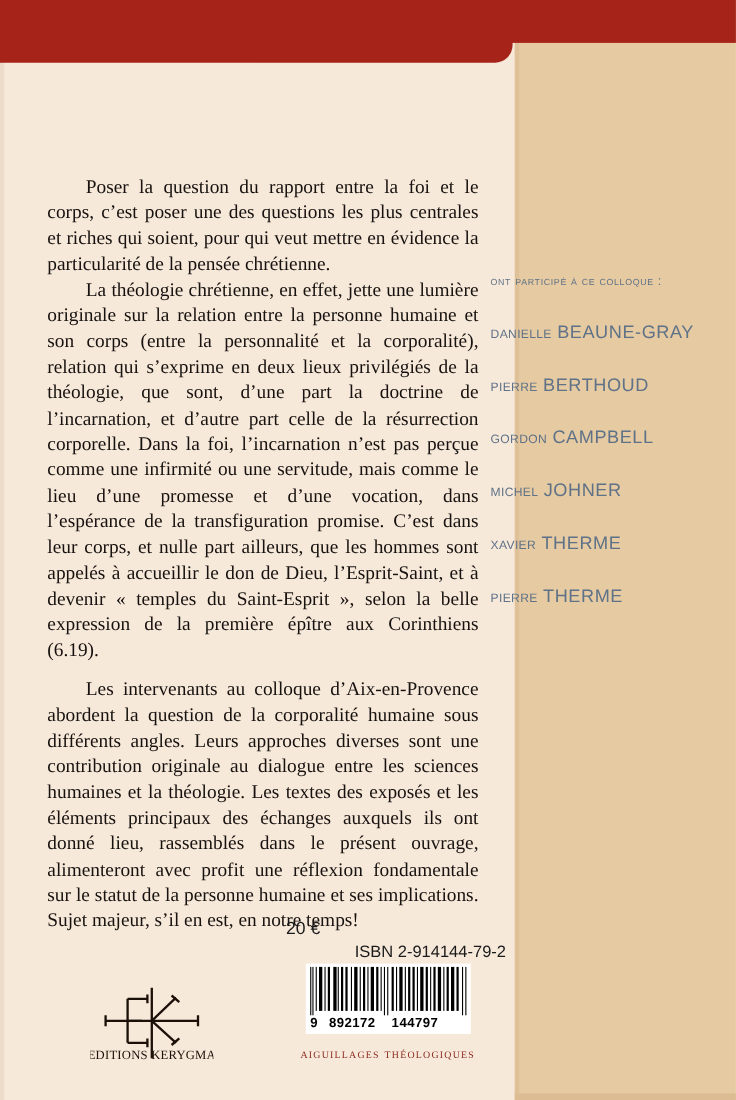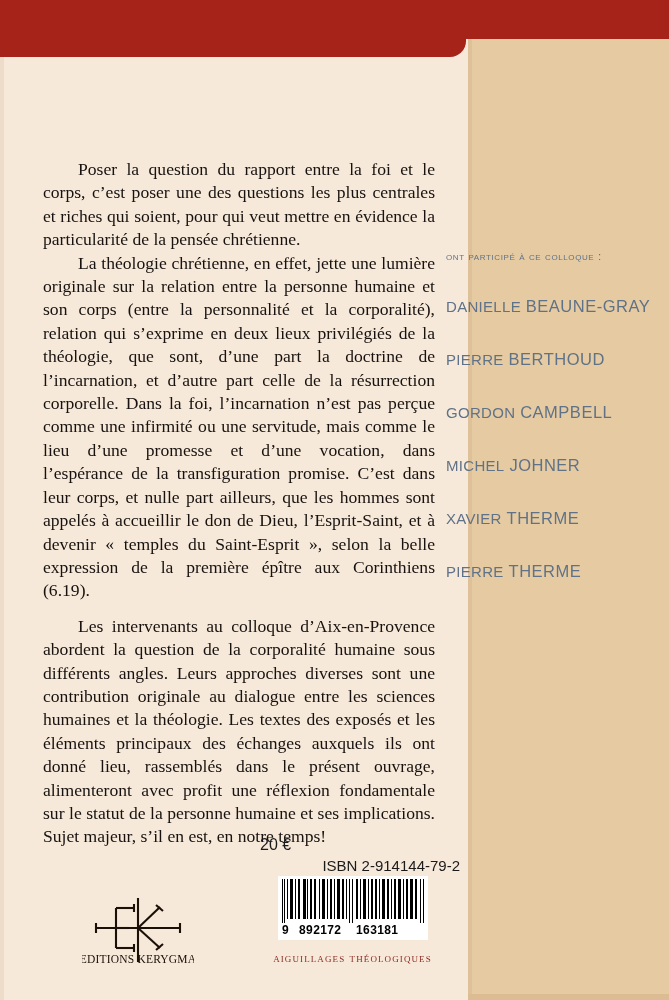"danielle" .contrib-name .fn { font-size: 21px -> 16px }
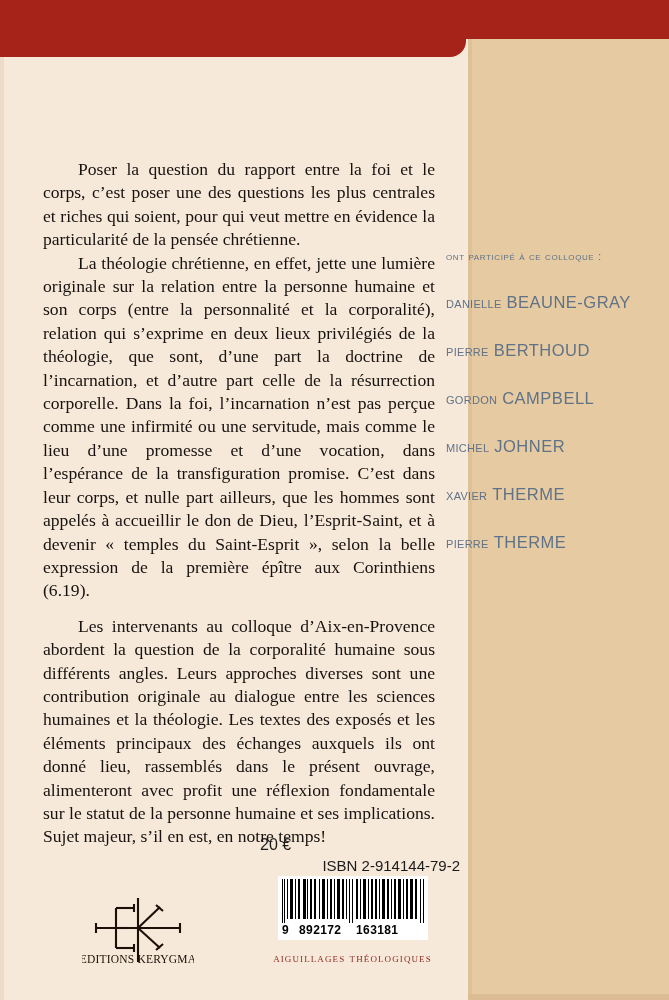"163181" span.bd-right { text: 163181 -> 144797 }
